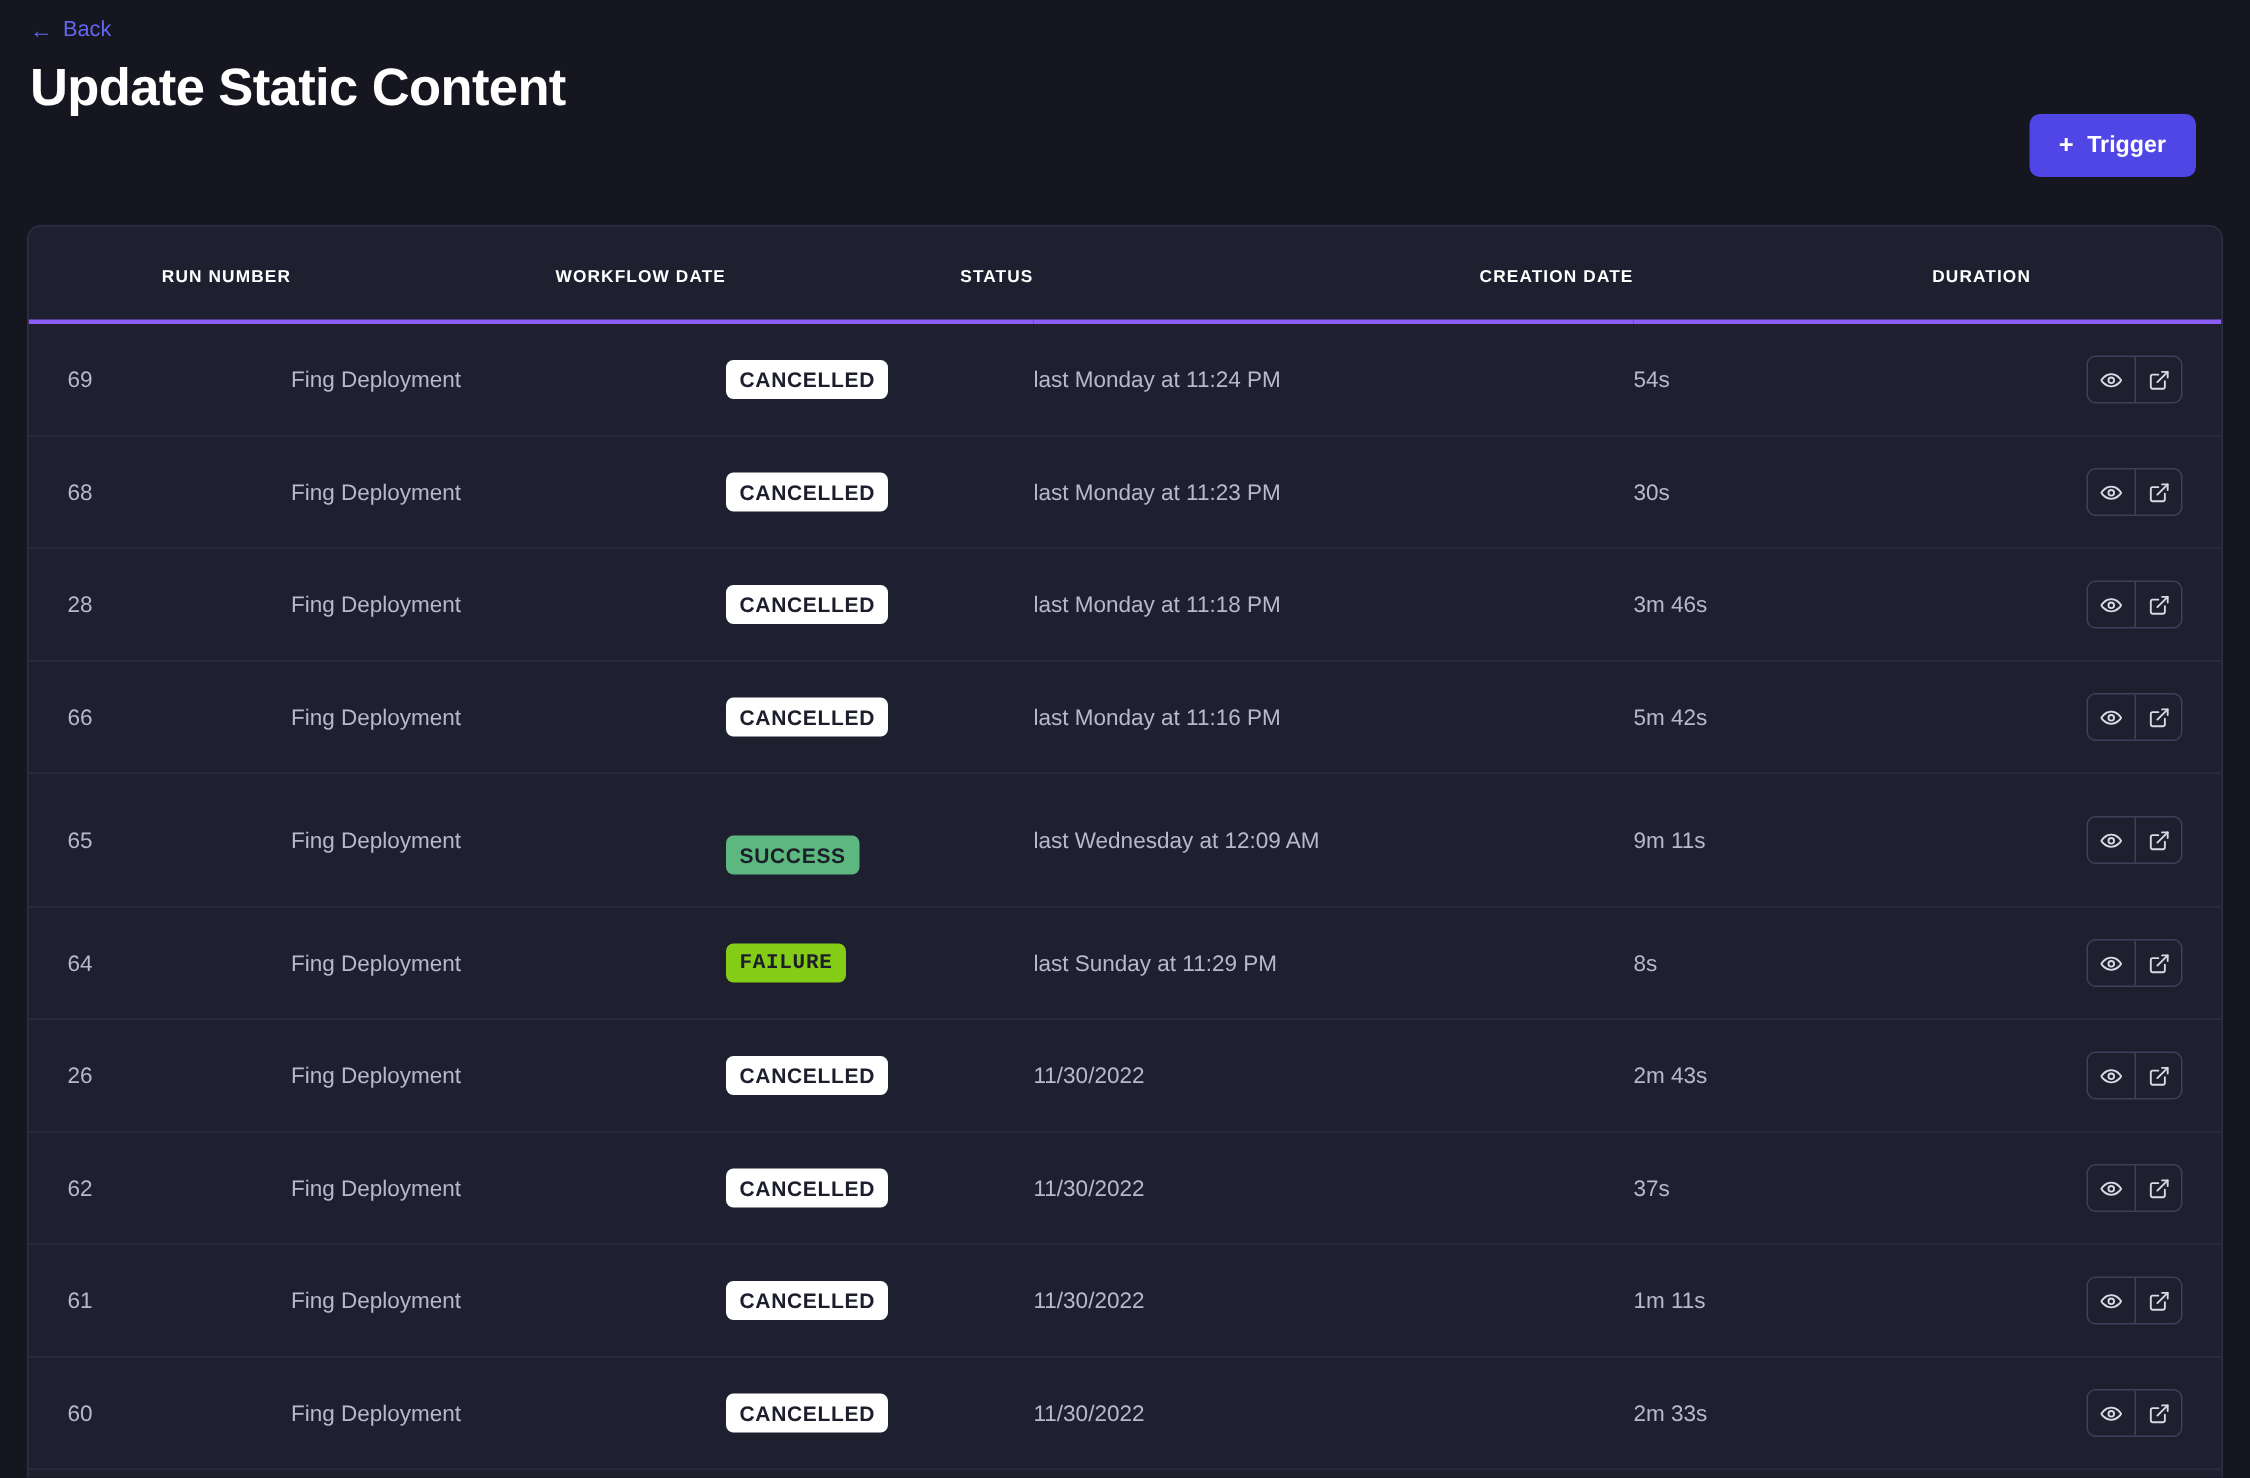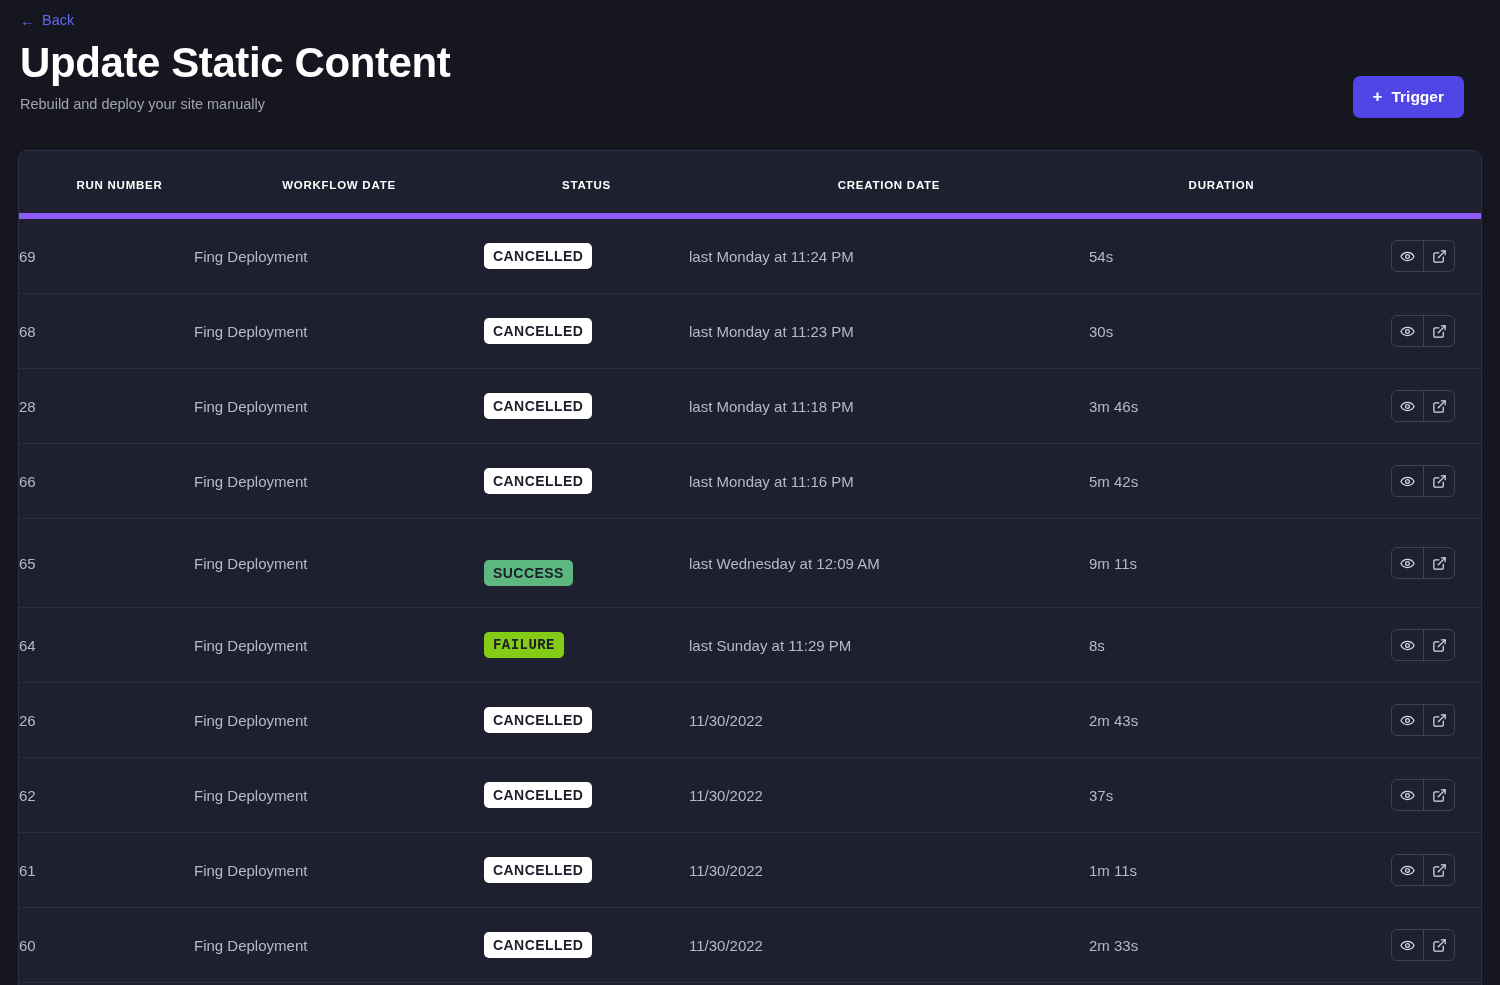"Update Static Content" .page-title { font-size: 42px -> 35px }
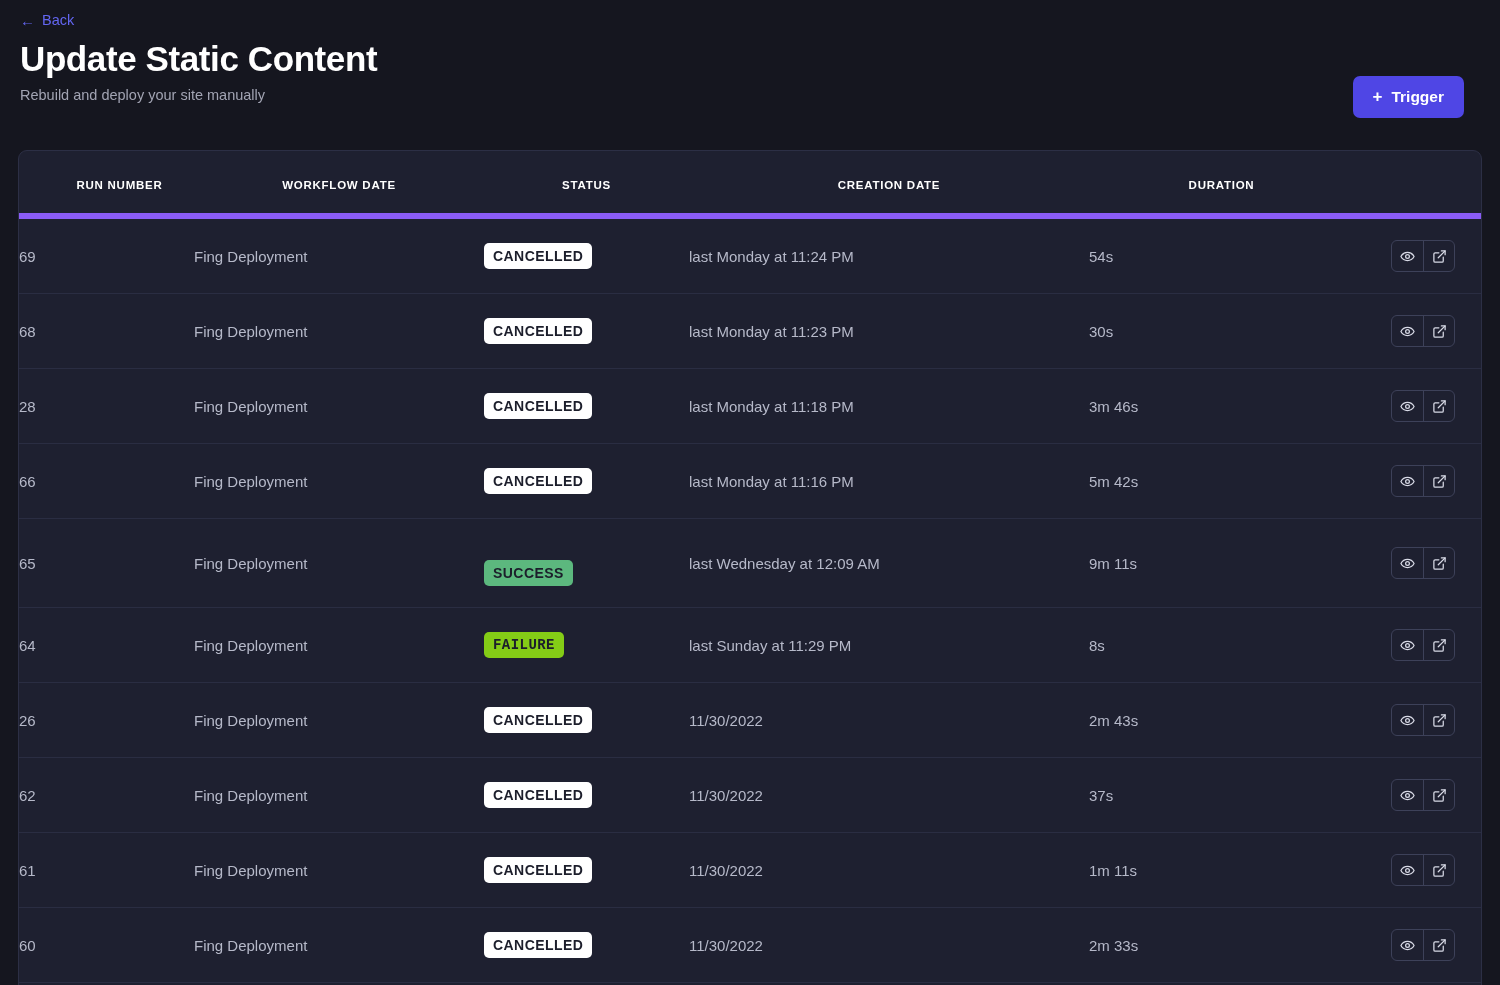"Rebuild and deploy your site" div.page-subtitle { html: <div>Rebuild and deploy your site manually</div> -> none }
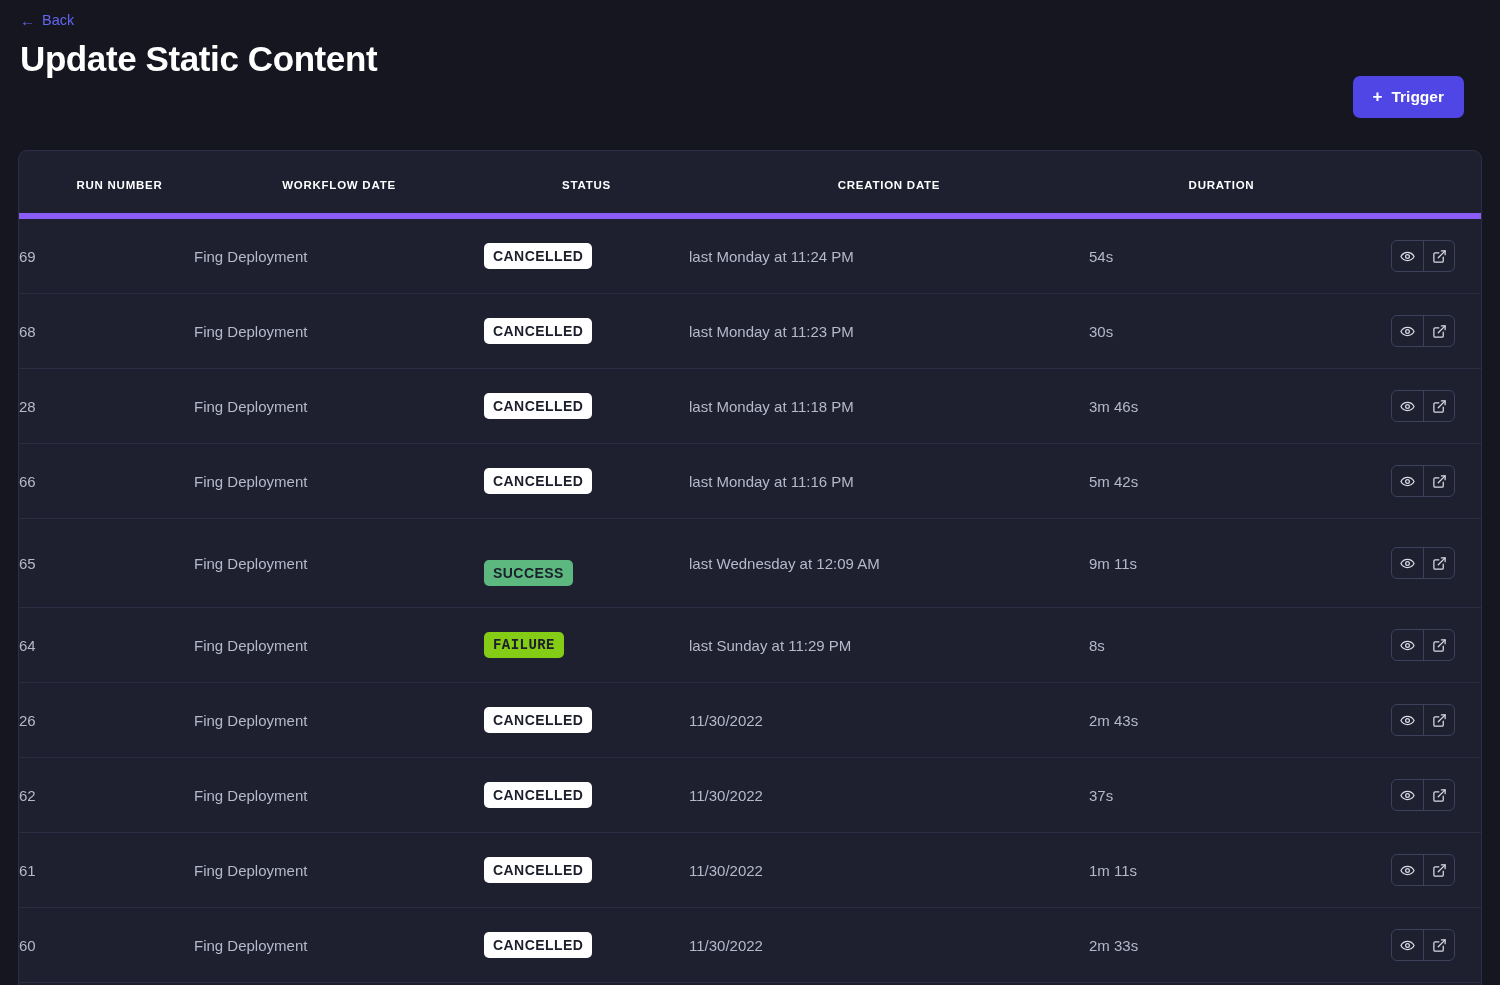"RUN NUMBER" table.runs thead th { border-bottom: 6px solid #8b5cf6 -> 3px solid #8b5cf6; text-align: center -> right }
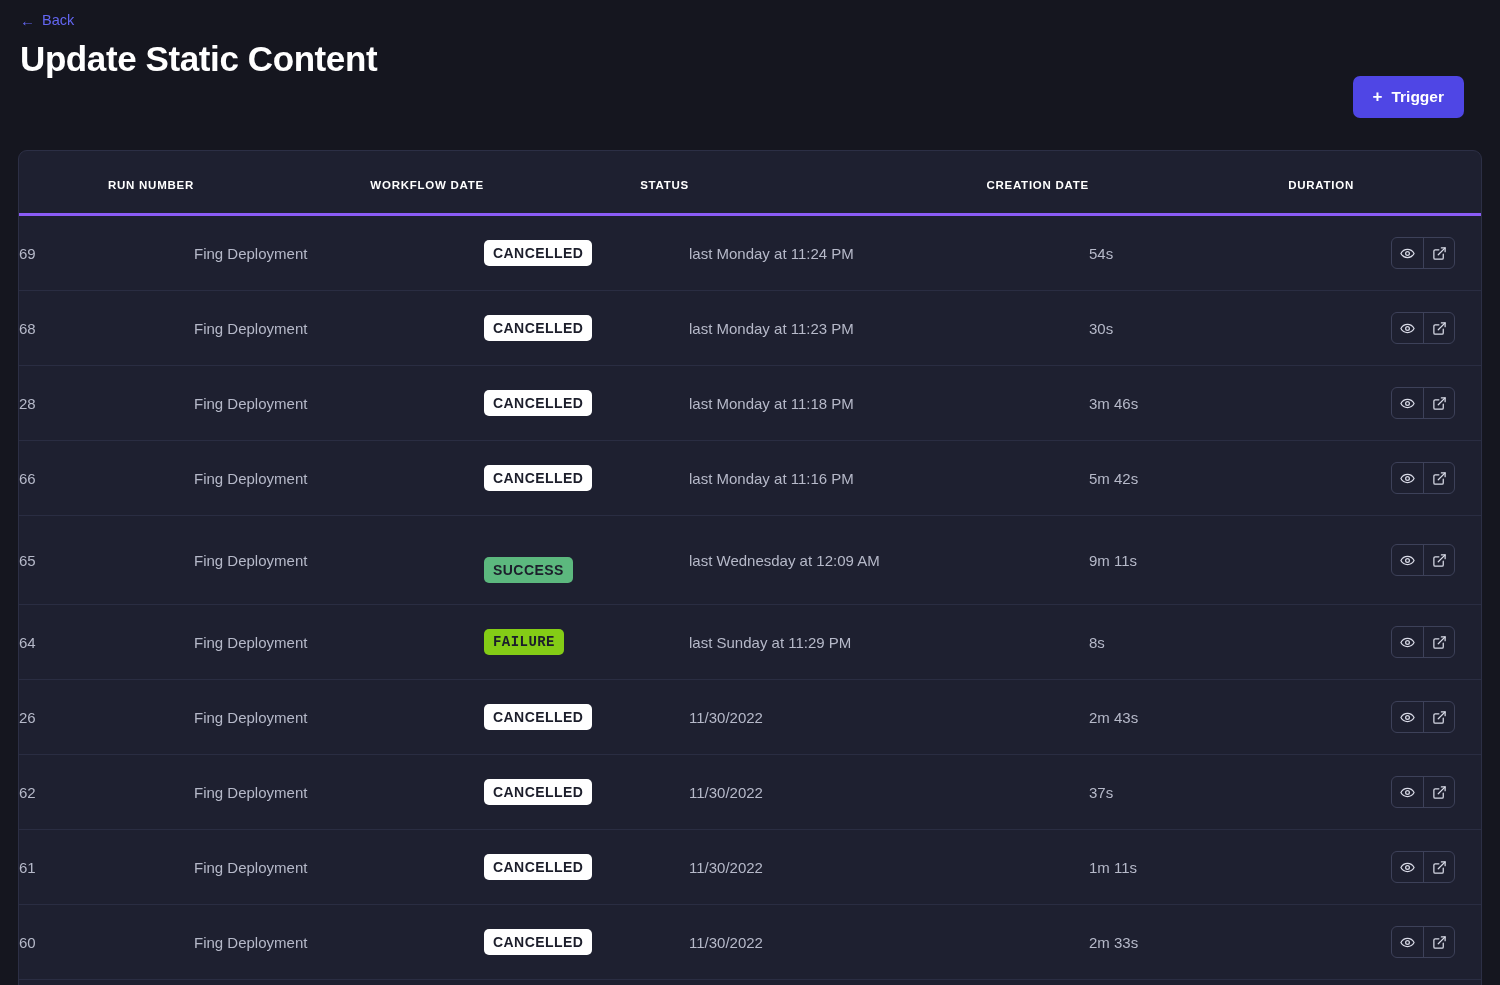"69" table.runs tbody td:first-child { padding-left: none -> 26px }
